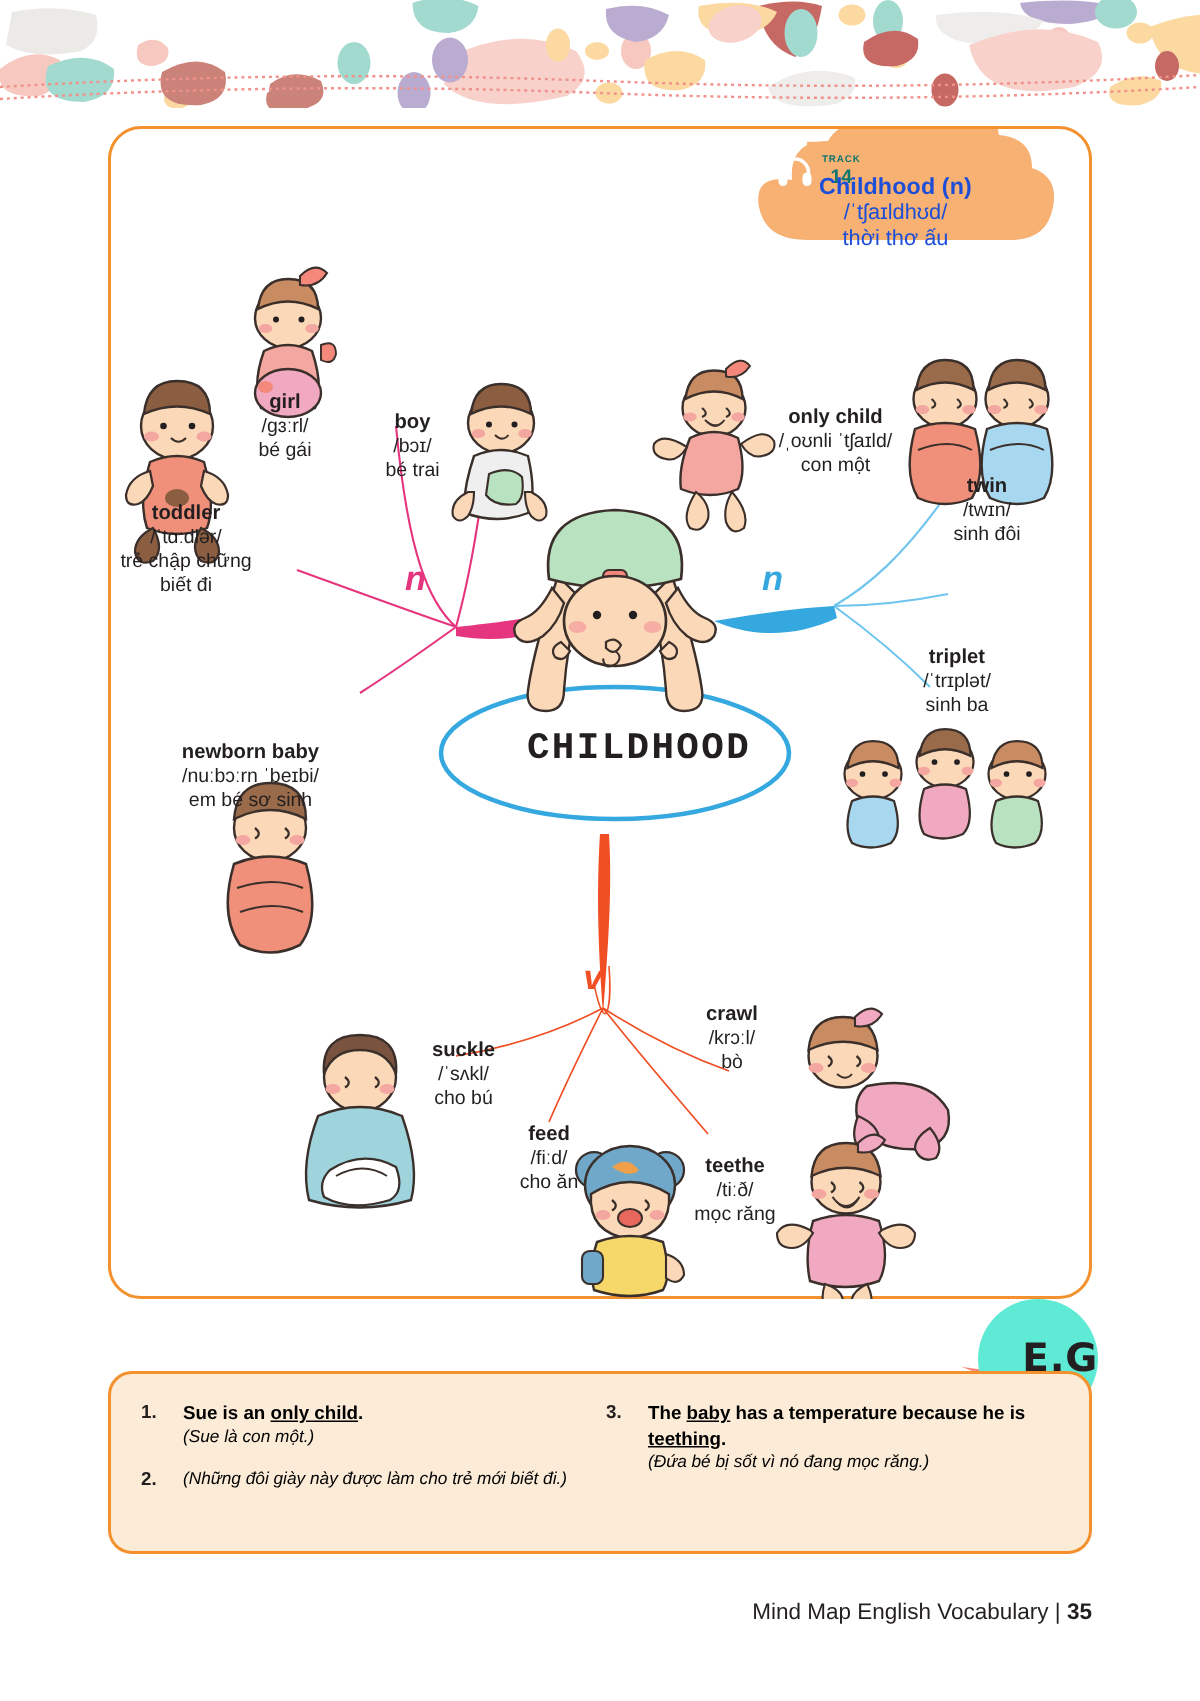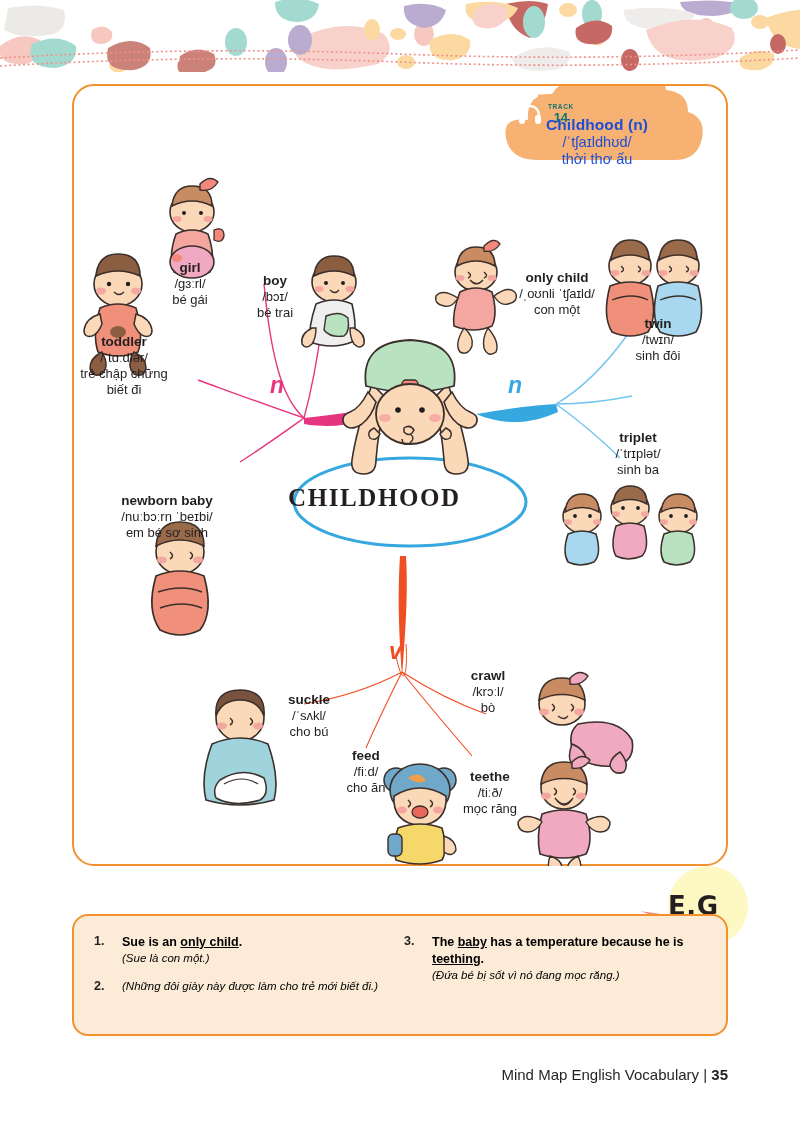"CHILDHOOD" .center-label { font-family: Liberation Serif, serif -> Liberation Mono, monospace; left: 288px -> 316px; text-align: left -> center }
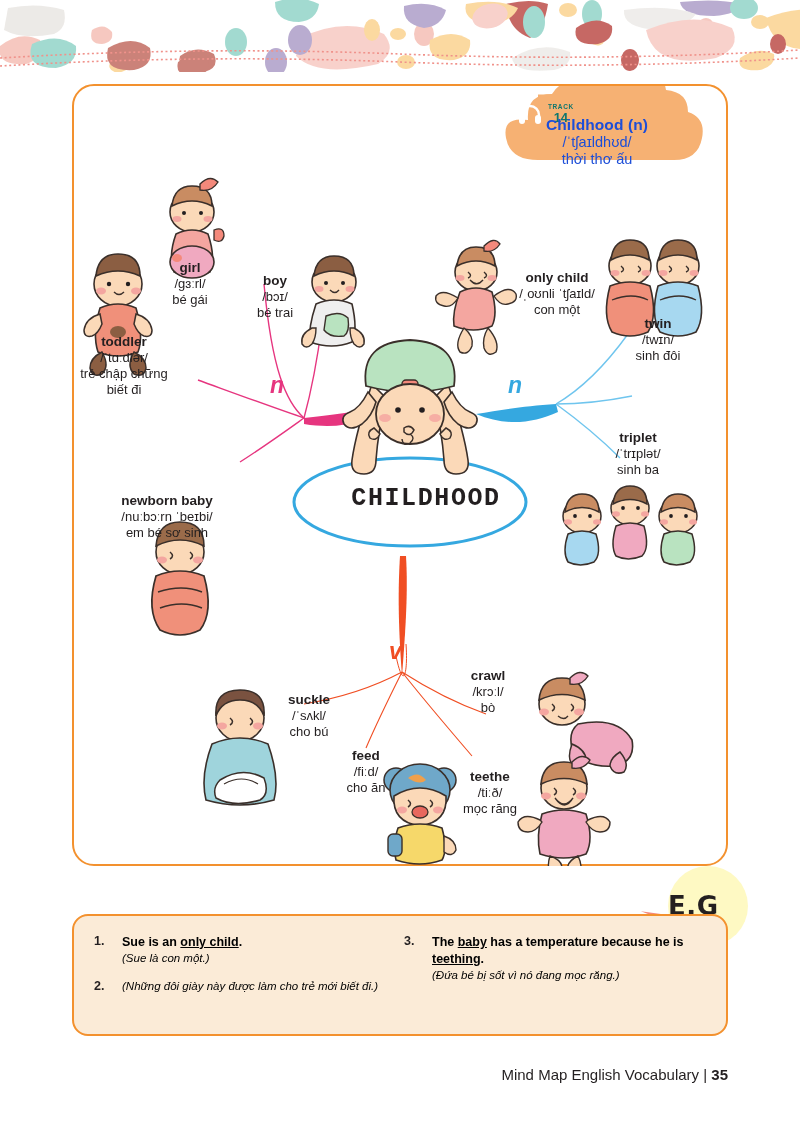"E.G" .eg-bubble { background: #fef9c3 -> #5eead4; justify-content: flex-start -> flex-end; left: 668px -> 652px }
